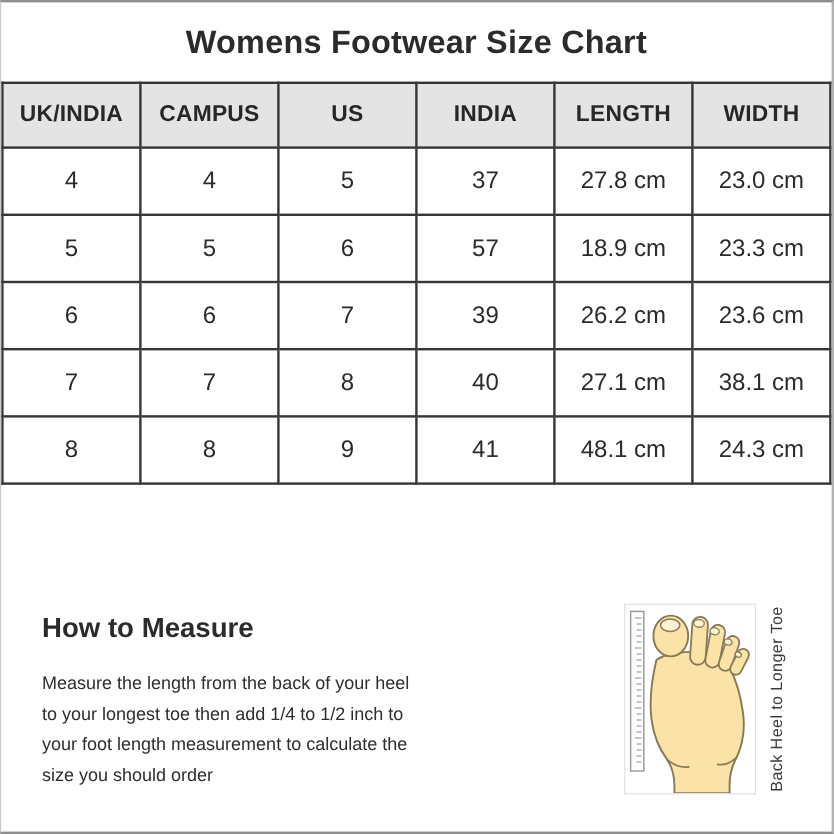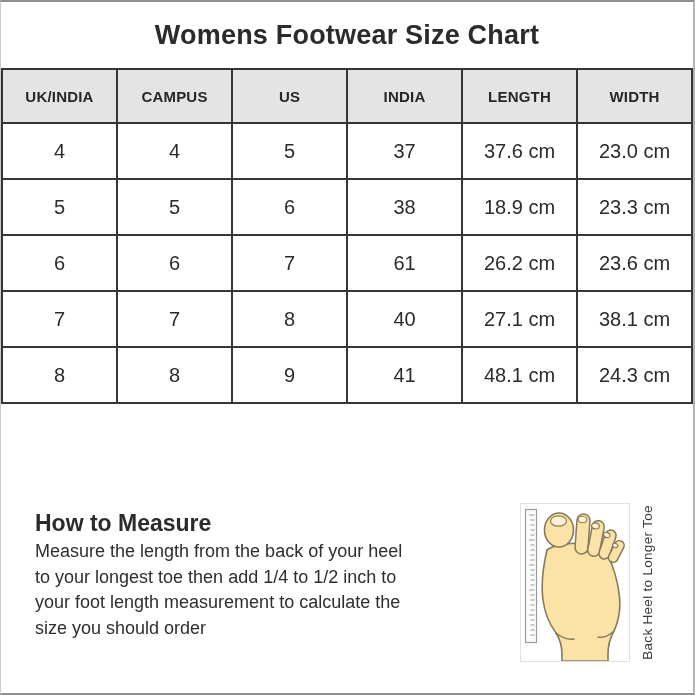"UK/INDIA" table.size-table th { font-size: 15px -> 19px }
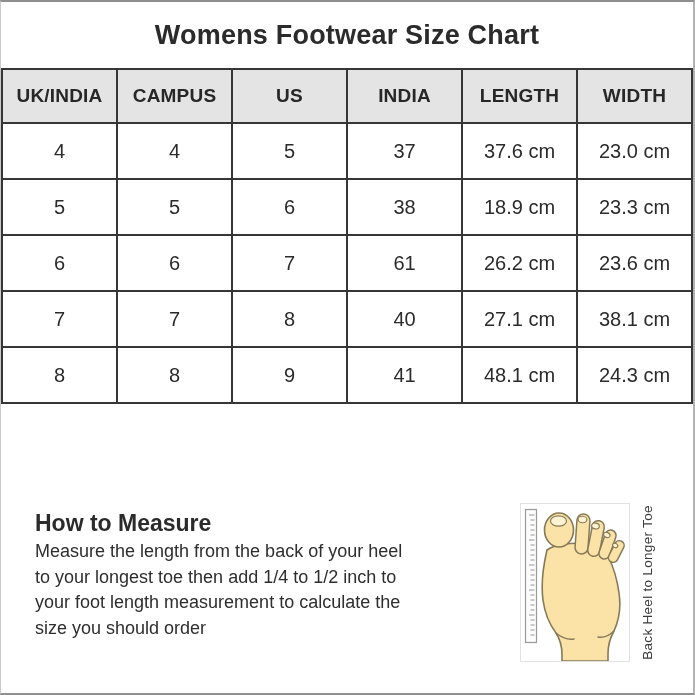"37.6 cm" td { text: 37.6 -> 27.8 }
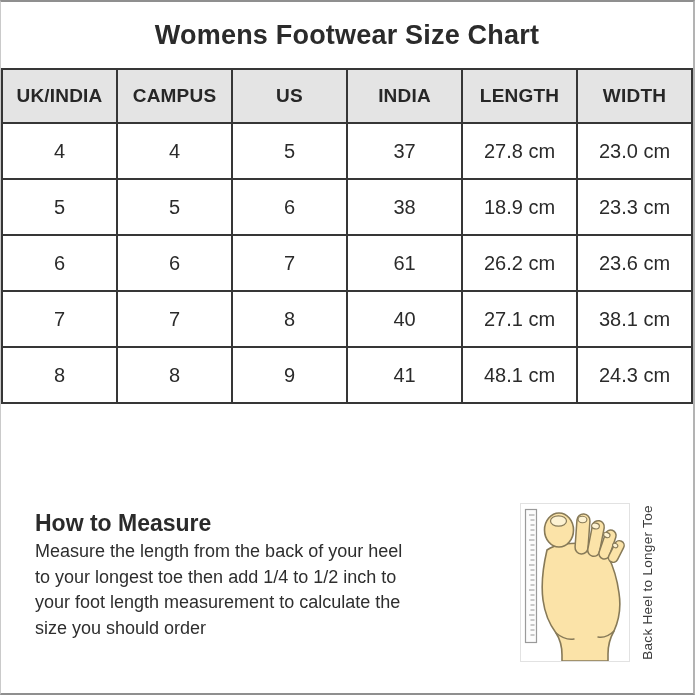"38" td { text: 38 -> 57 }
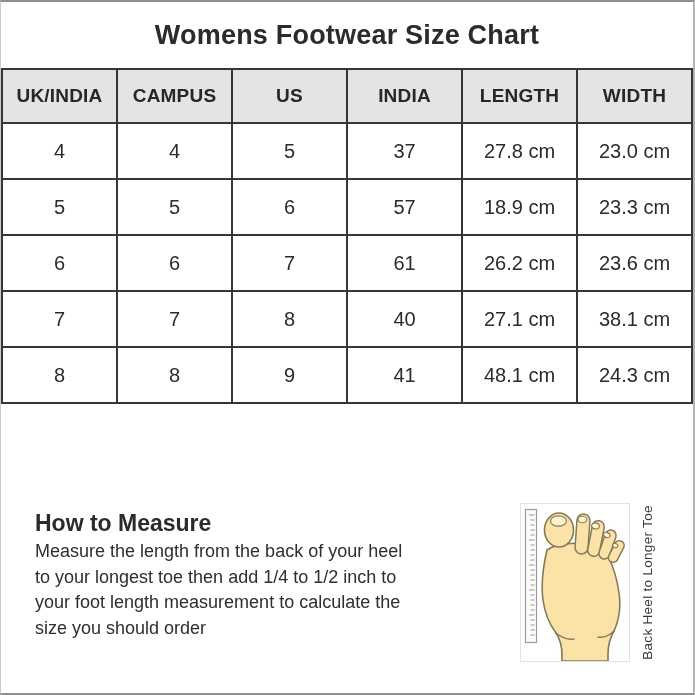"61" td { text: 61 -> 39 }
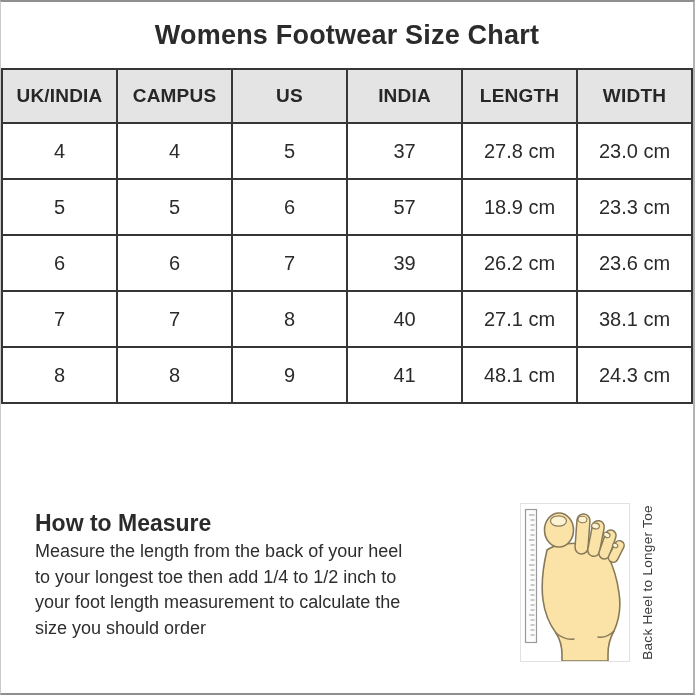"How to Measure" .measure-heading { margin-bottom: 2px -> 20px }
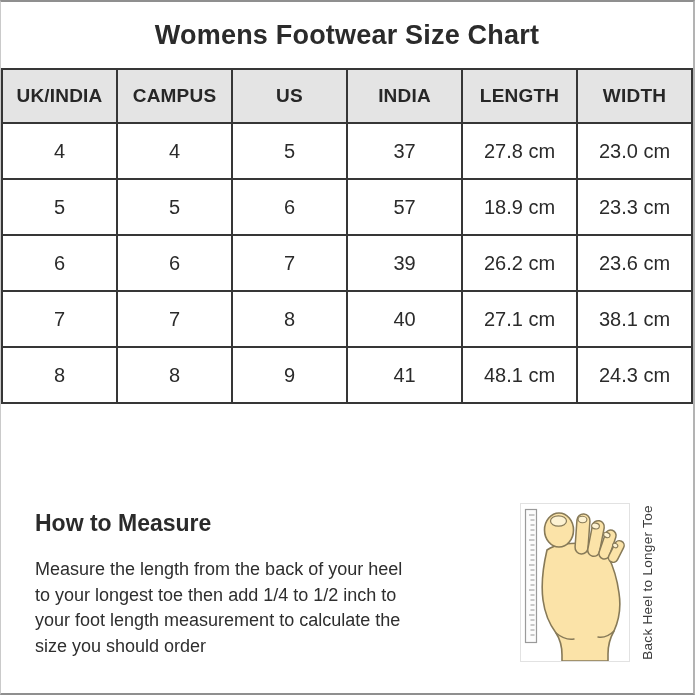"Measure the length from the" .measure-body { font-size: 18px -> 15px }
